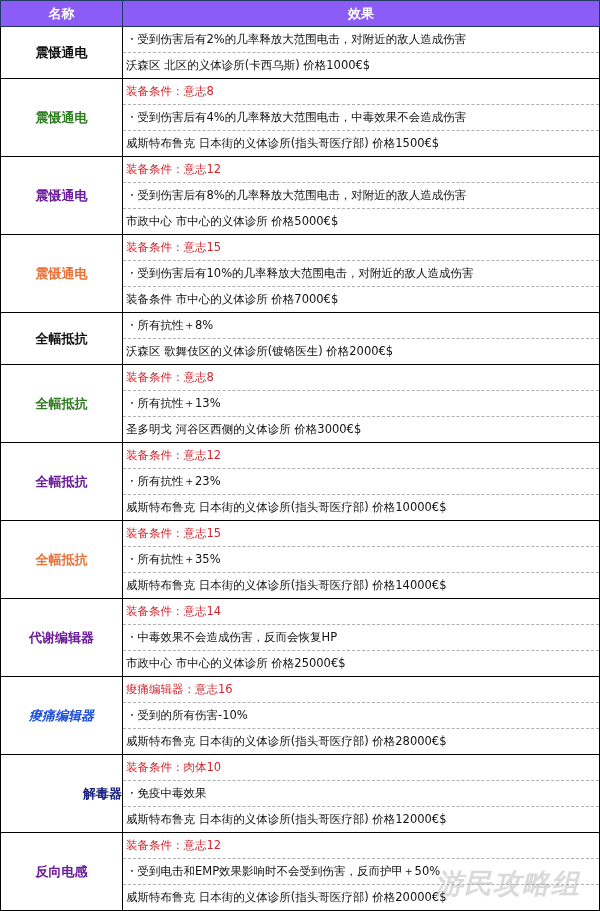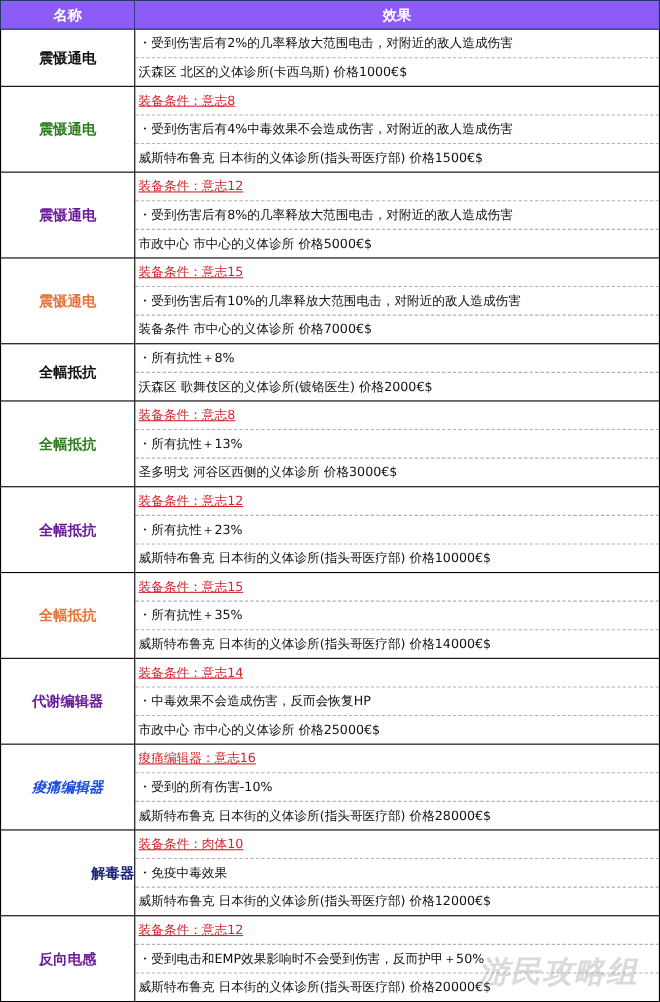"装备条件：意志8" .line.req { text-decoration: underline -> none }
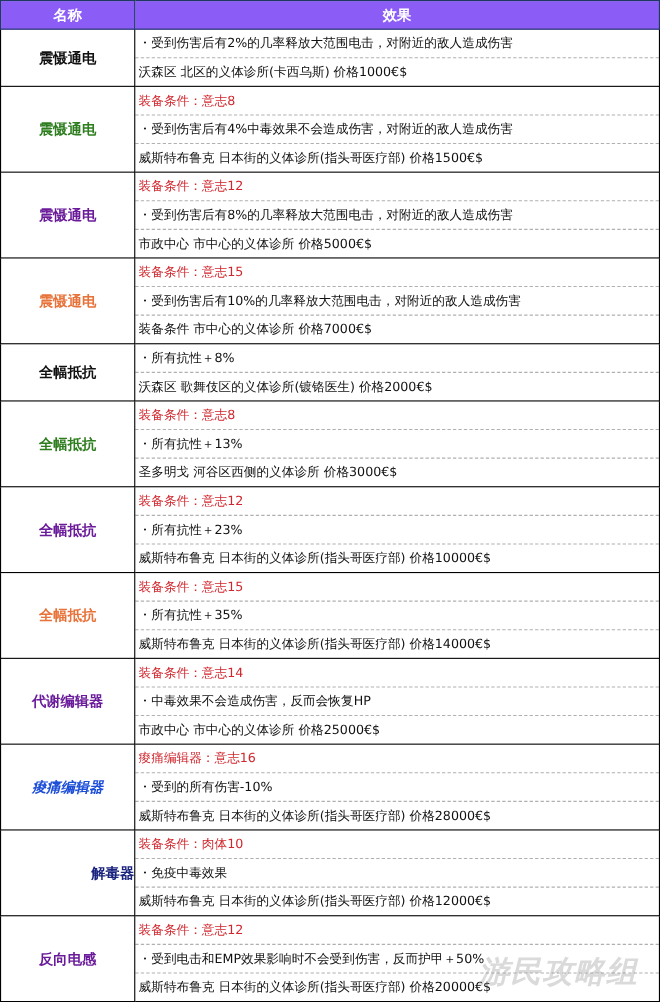"・受到伤害后有4%中毒效果不会造成伤害，对附近的敌人造成伤害" div.line { text: 4%中毒效果不会造成伤害，对附近的敌人 -> 4%的几率释放大范围电击，中毒效果不会 }
